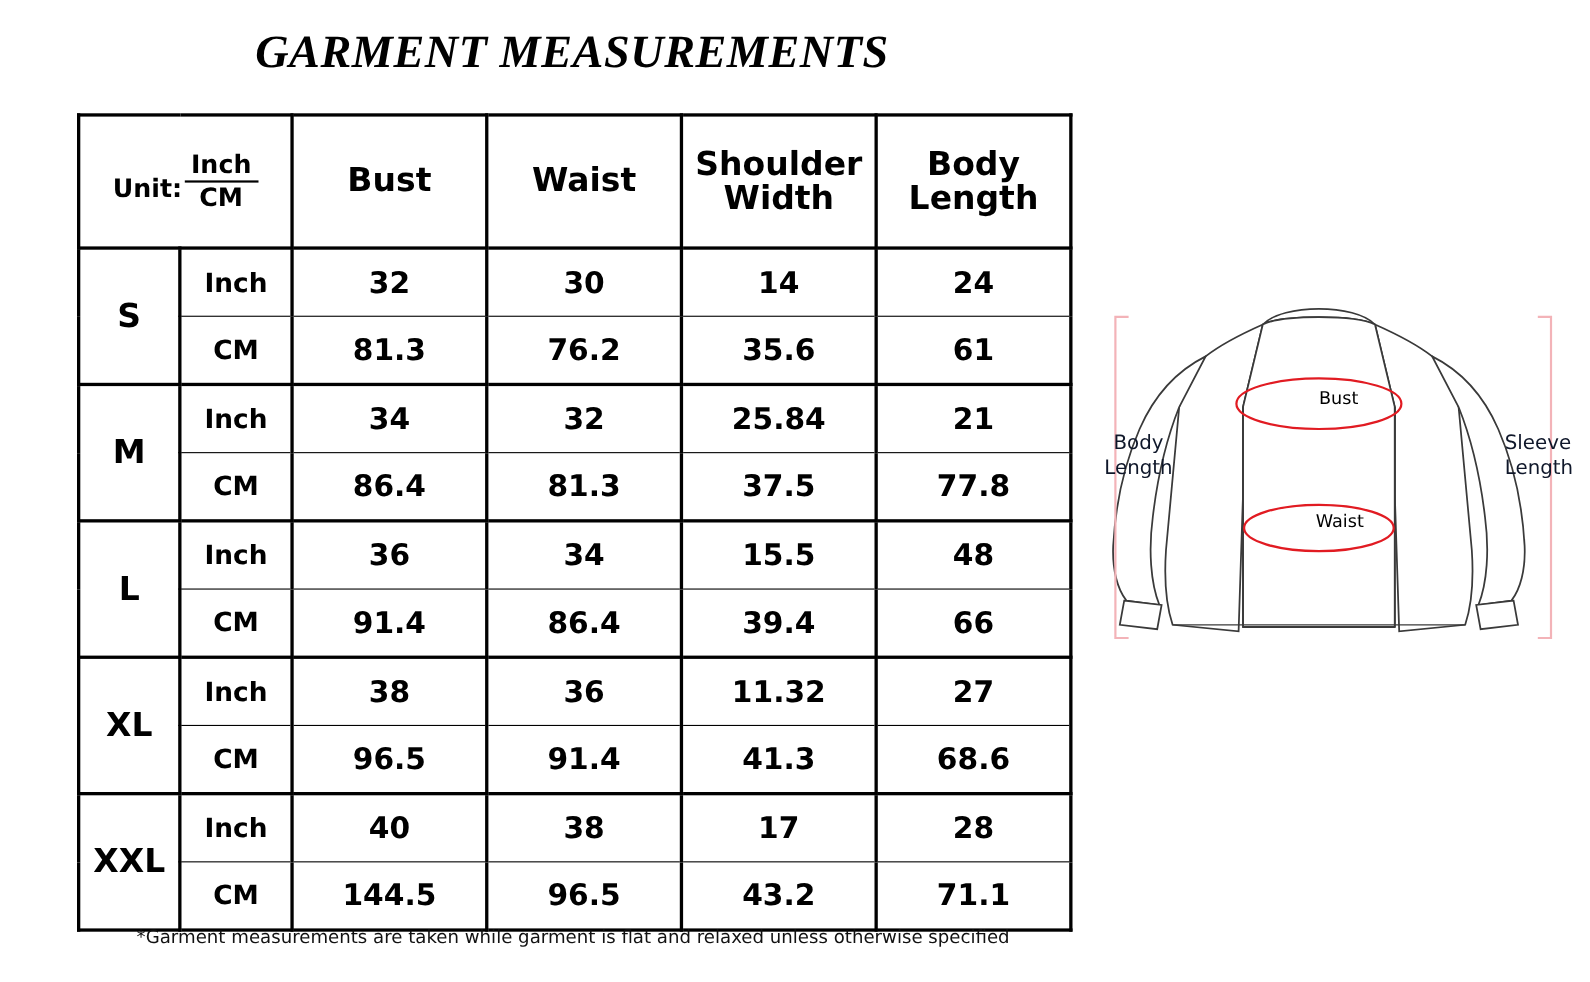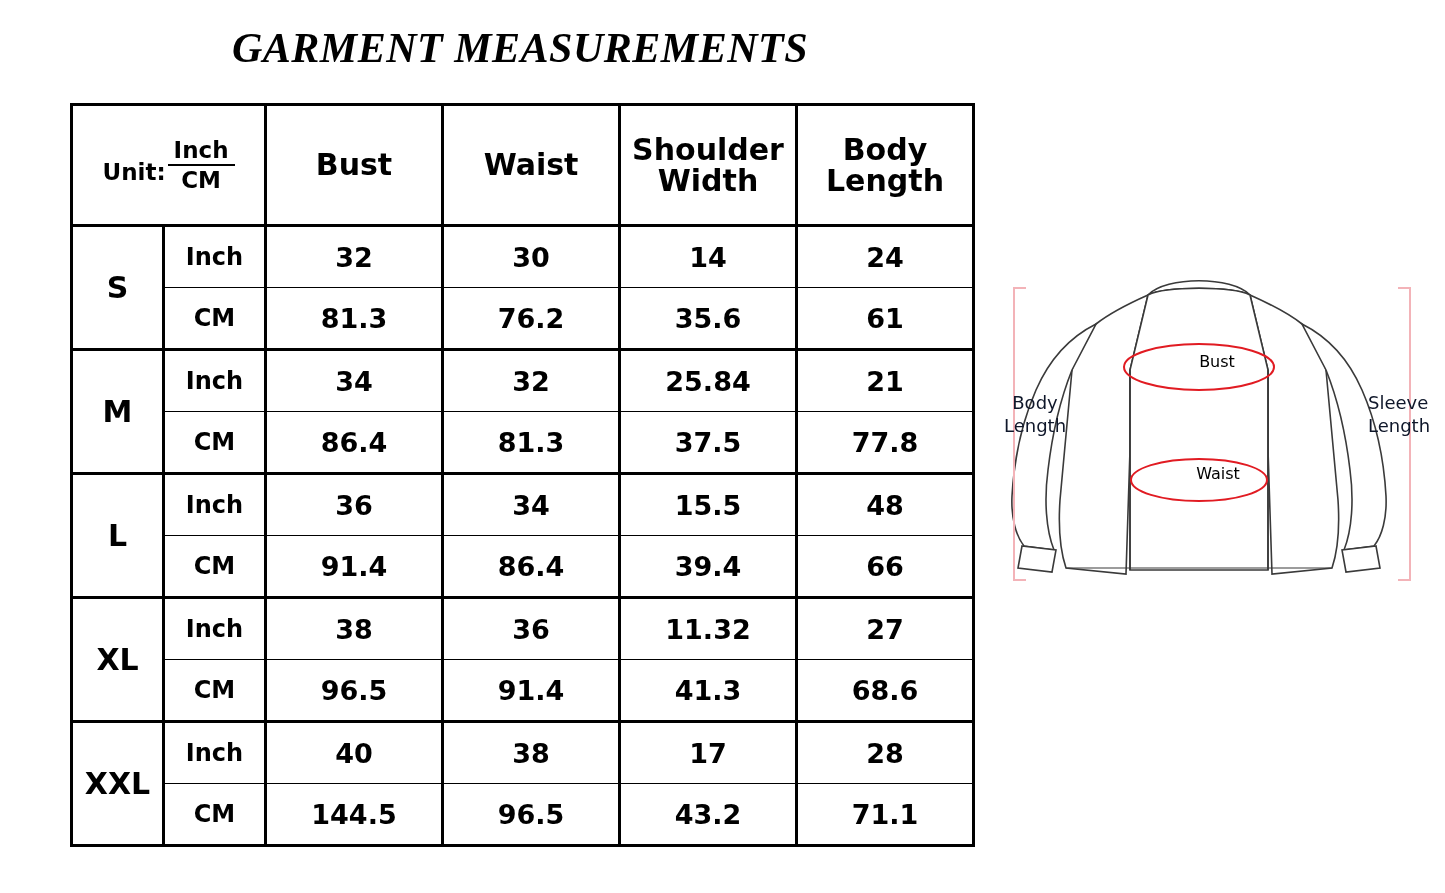"*Garment measurements are taken while" div.footnote { html: none -> <div>*Garment measurements are taken while garment is flat and relaxed unless otherwise specified</div> }
